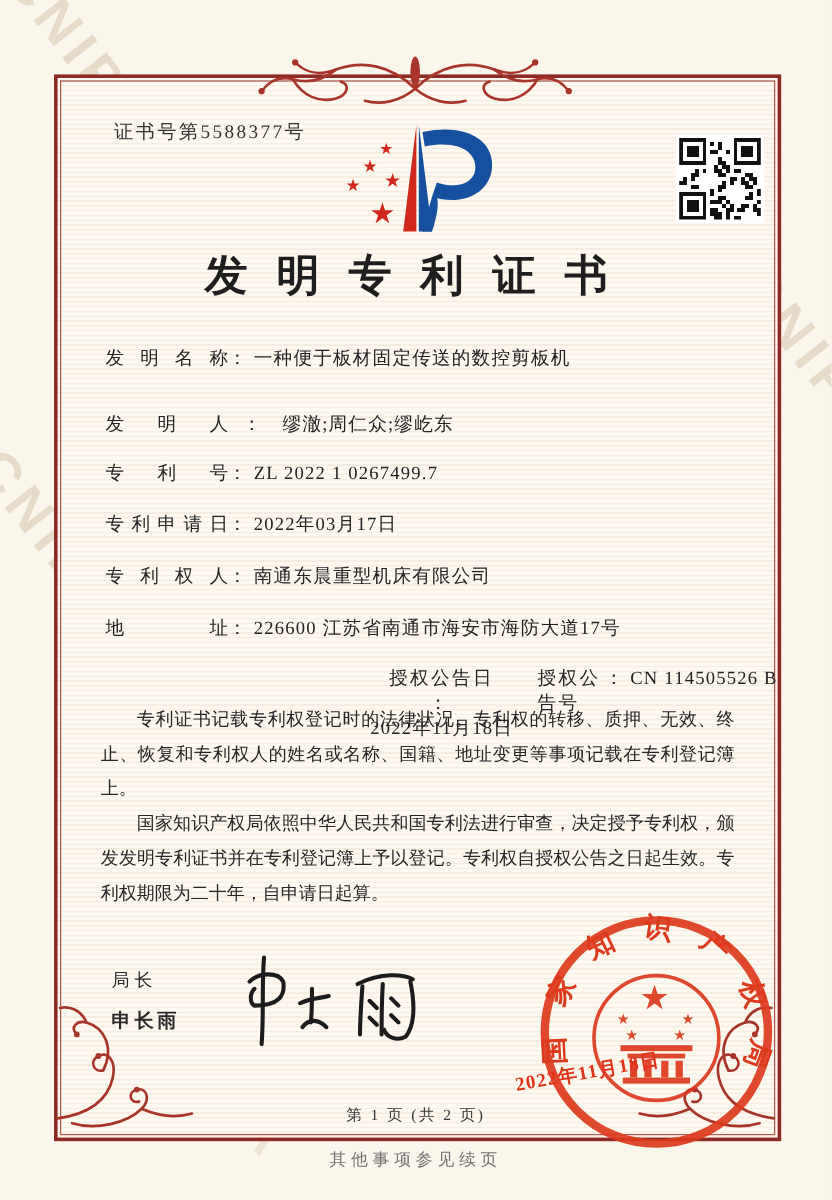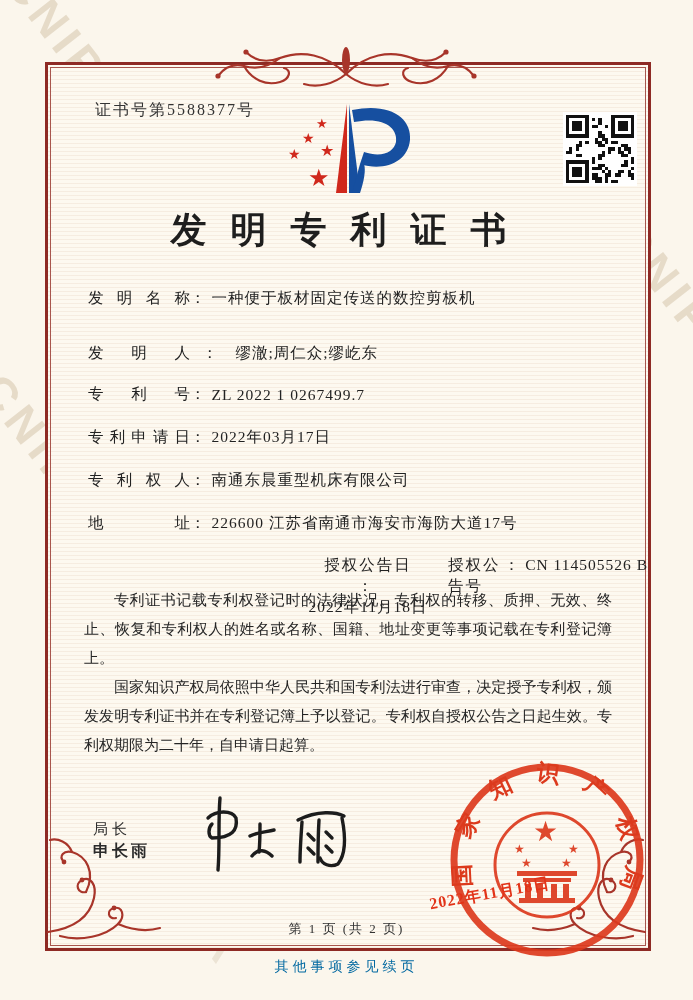"局长" .signoff-title { margin-top: 12px -> none }
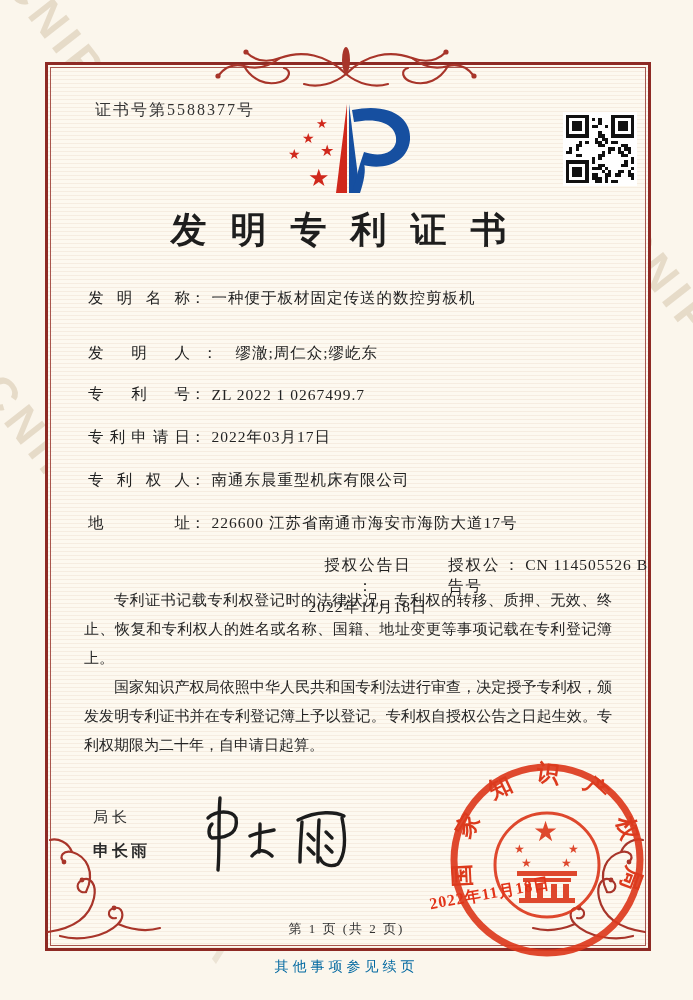"其他事项参见续页" .continuation { color: #0369a1 -> #737373 }
